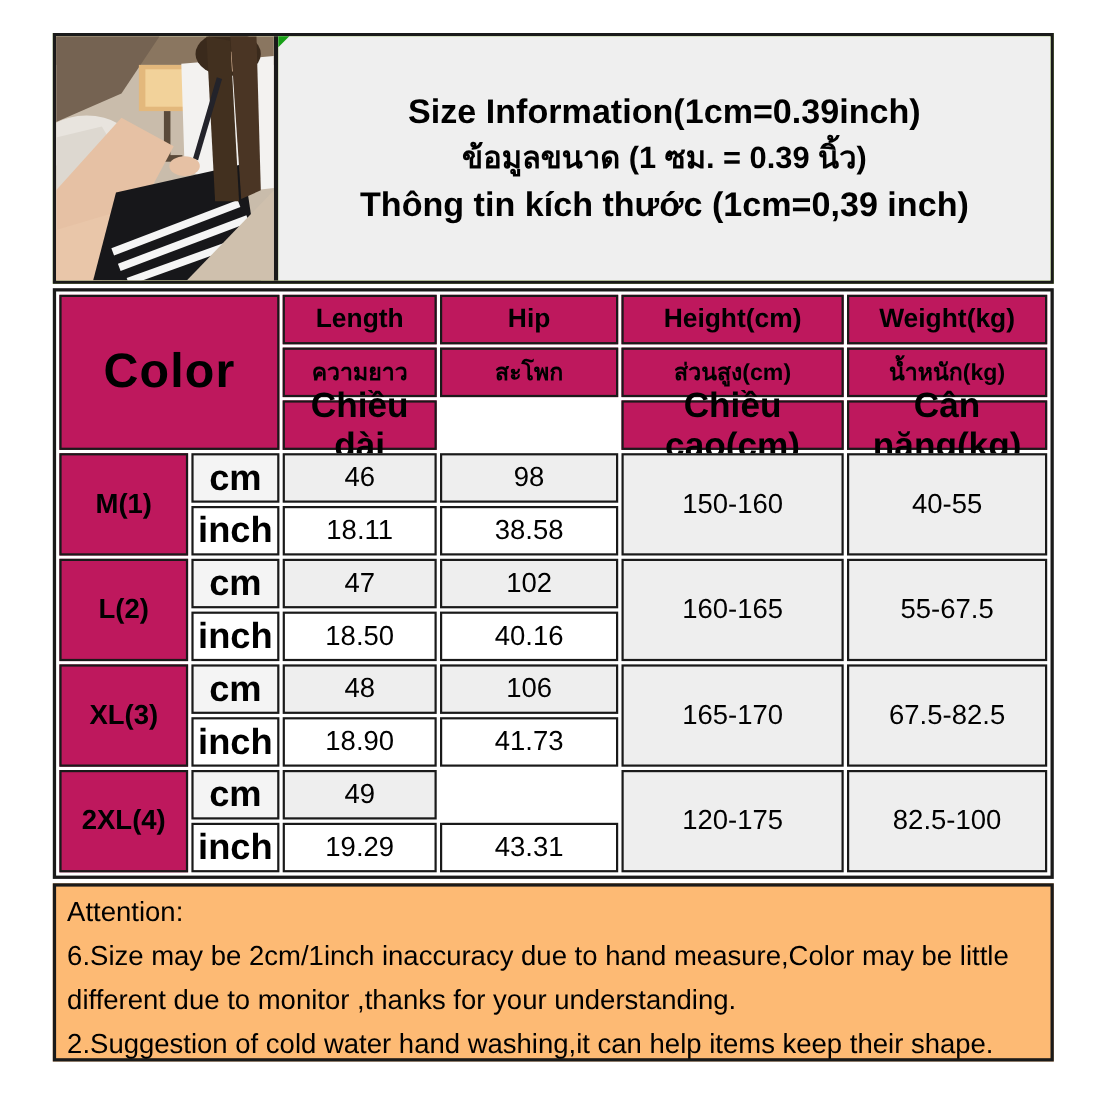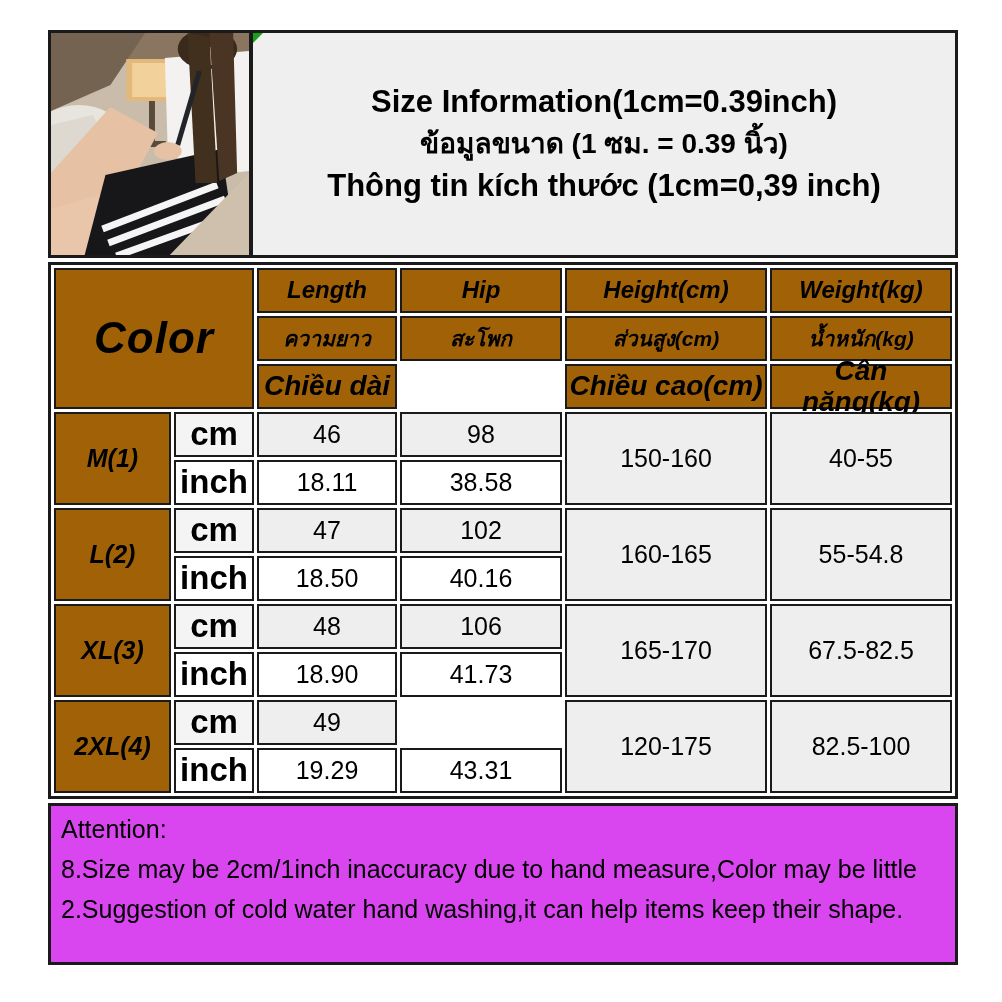"Length" .bg-dark { background: #a16207 -> #be185d; font-style: italic -> none }
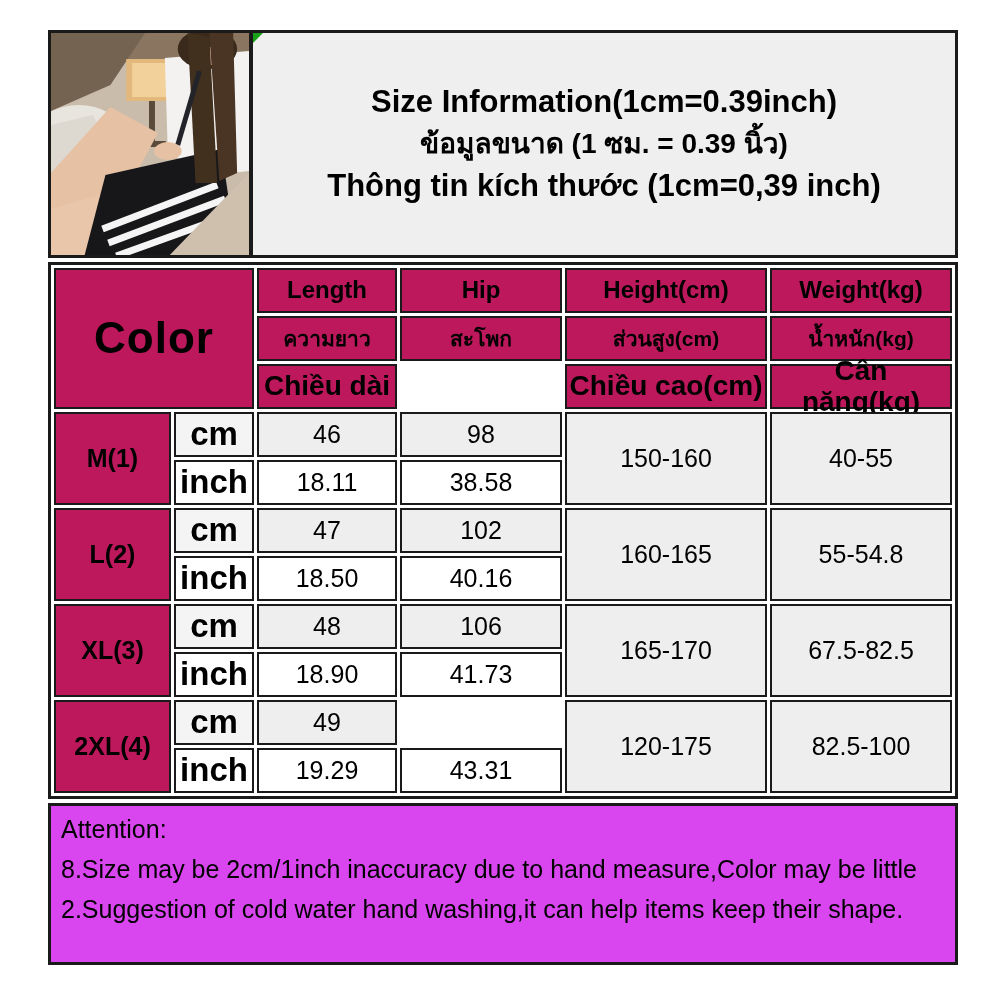"Chiều dài" .hdr-vi { font-size: 28px -> 32px }
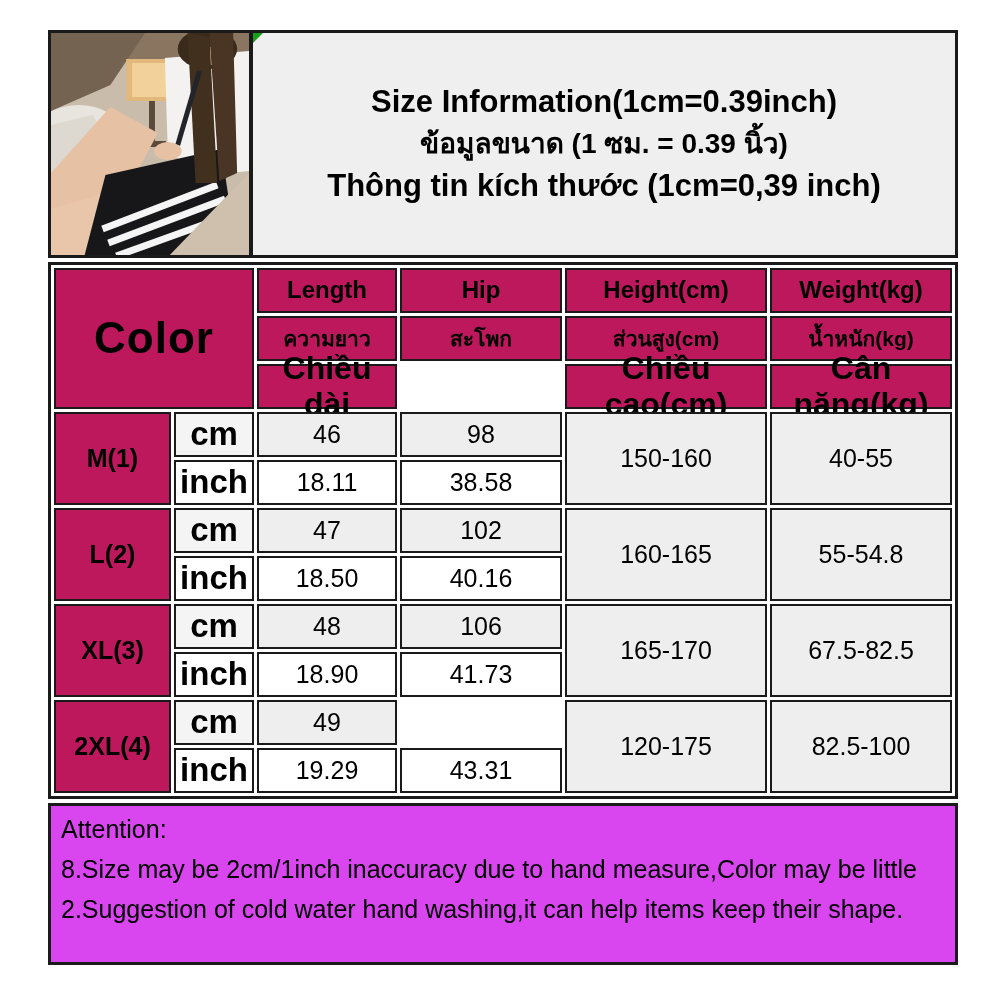"55-54.8" div.cell { text: 55-54.8 -> 55-67.5 }
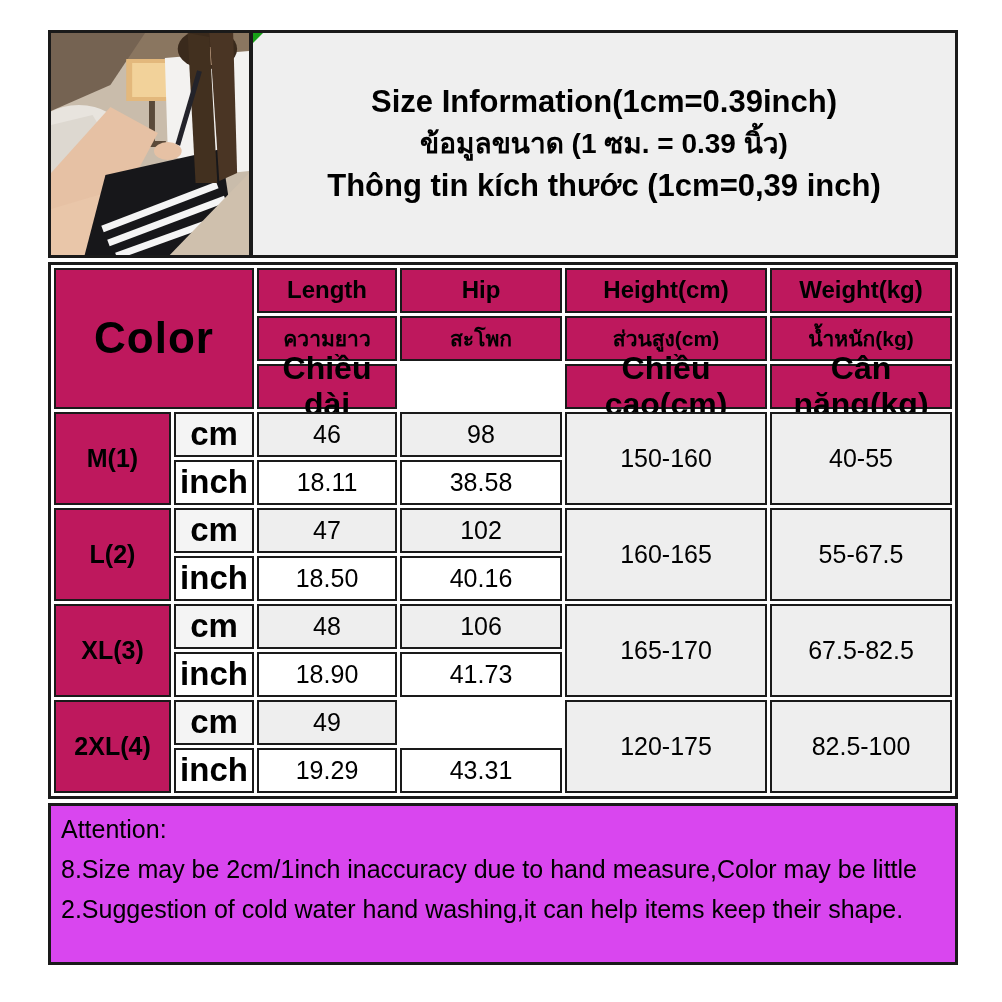"Attention:" .attention-box { background: #d946ef -> #fdba74 }
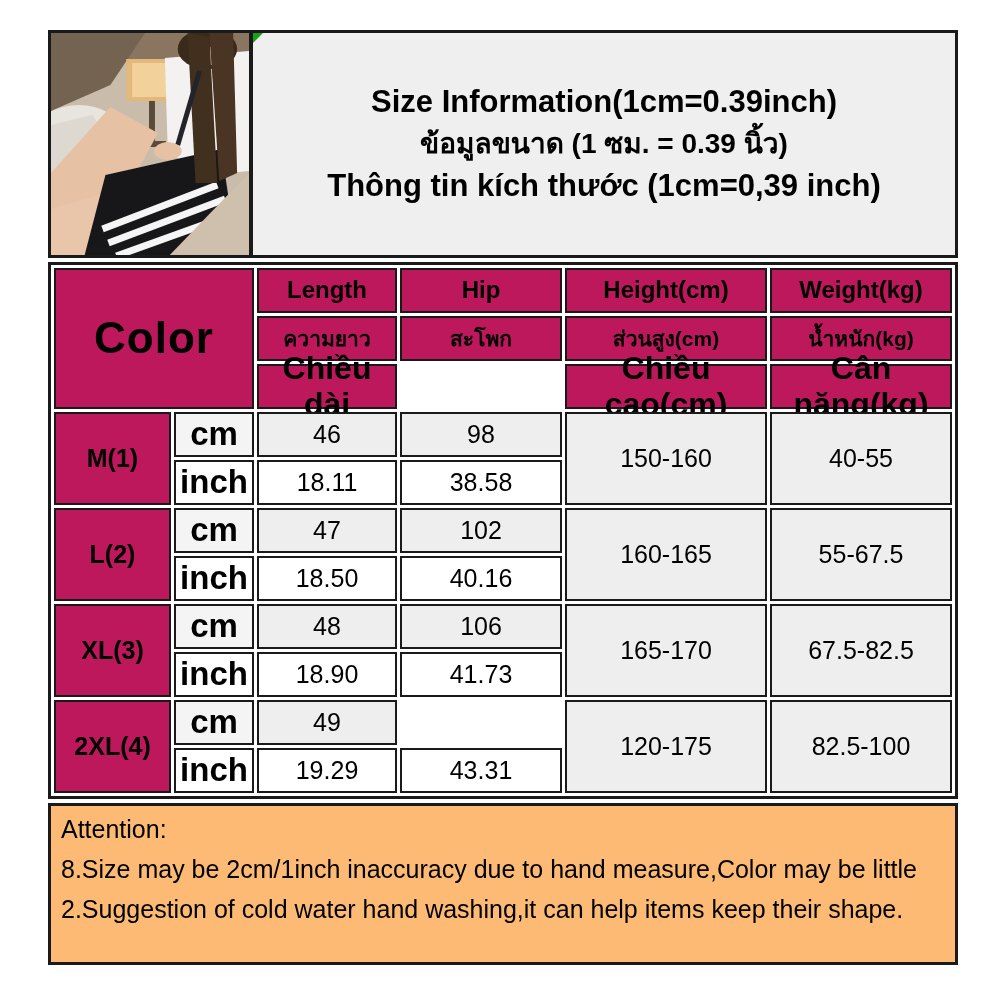"8.Size may be 2cm/1inch inaccuracy" div { text: 8.Size -> 6.Size }
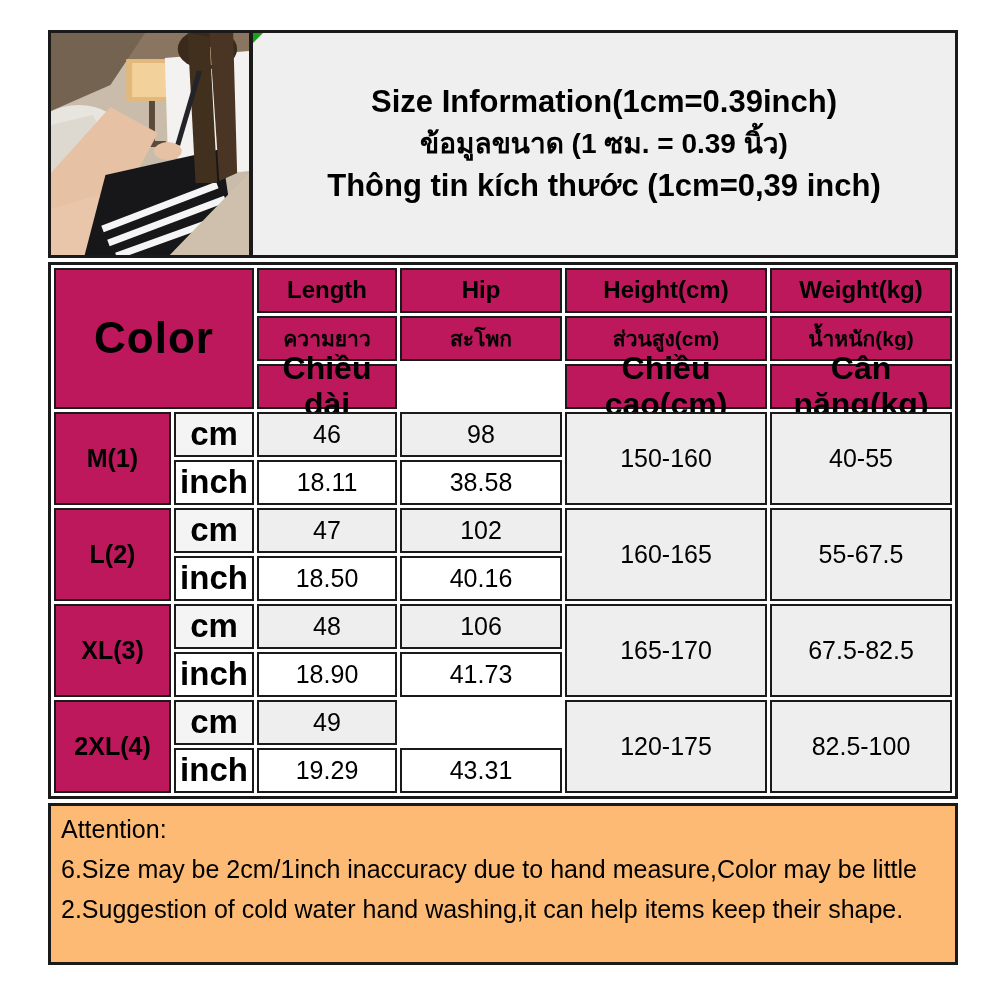"different due to monitor ,thanks" div { html: none -> <div>different due to monitor ,thanks for your understanding.</div> }
